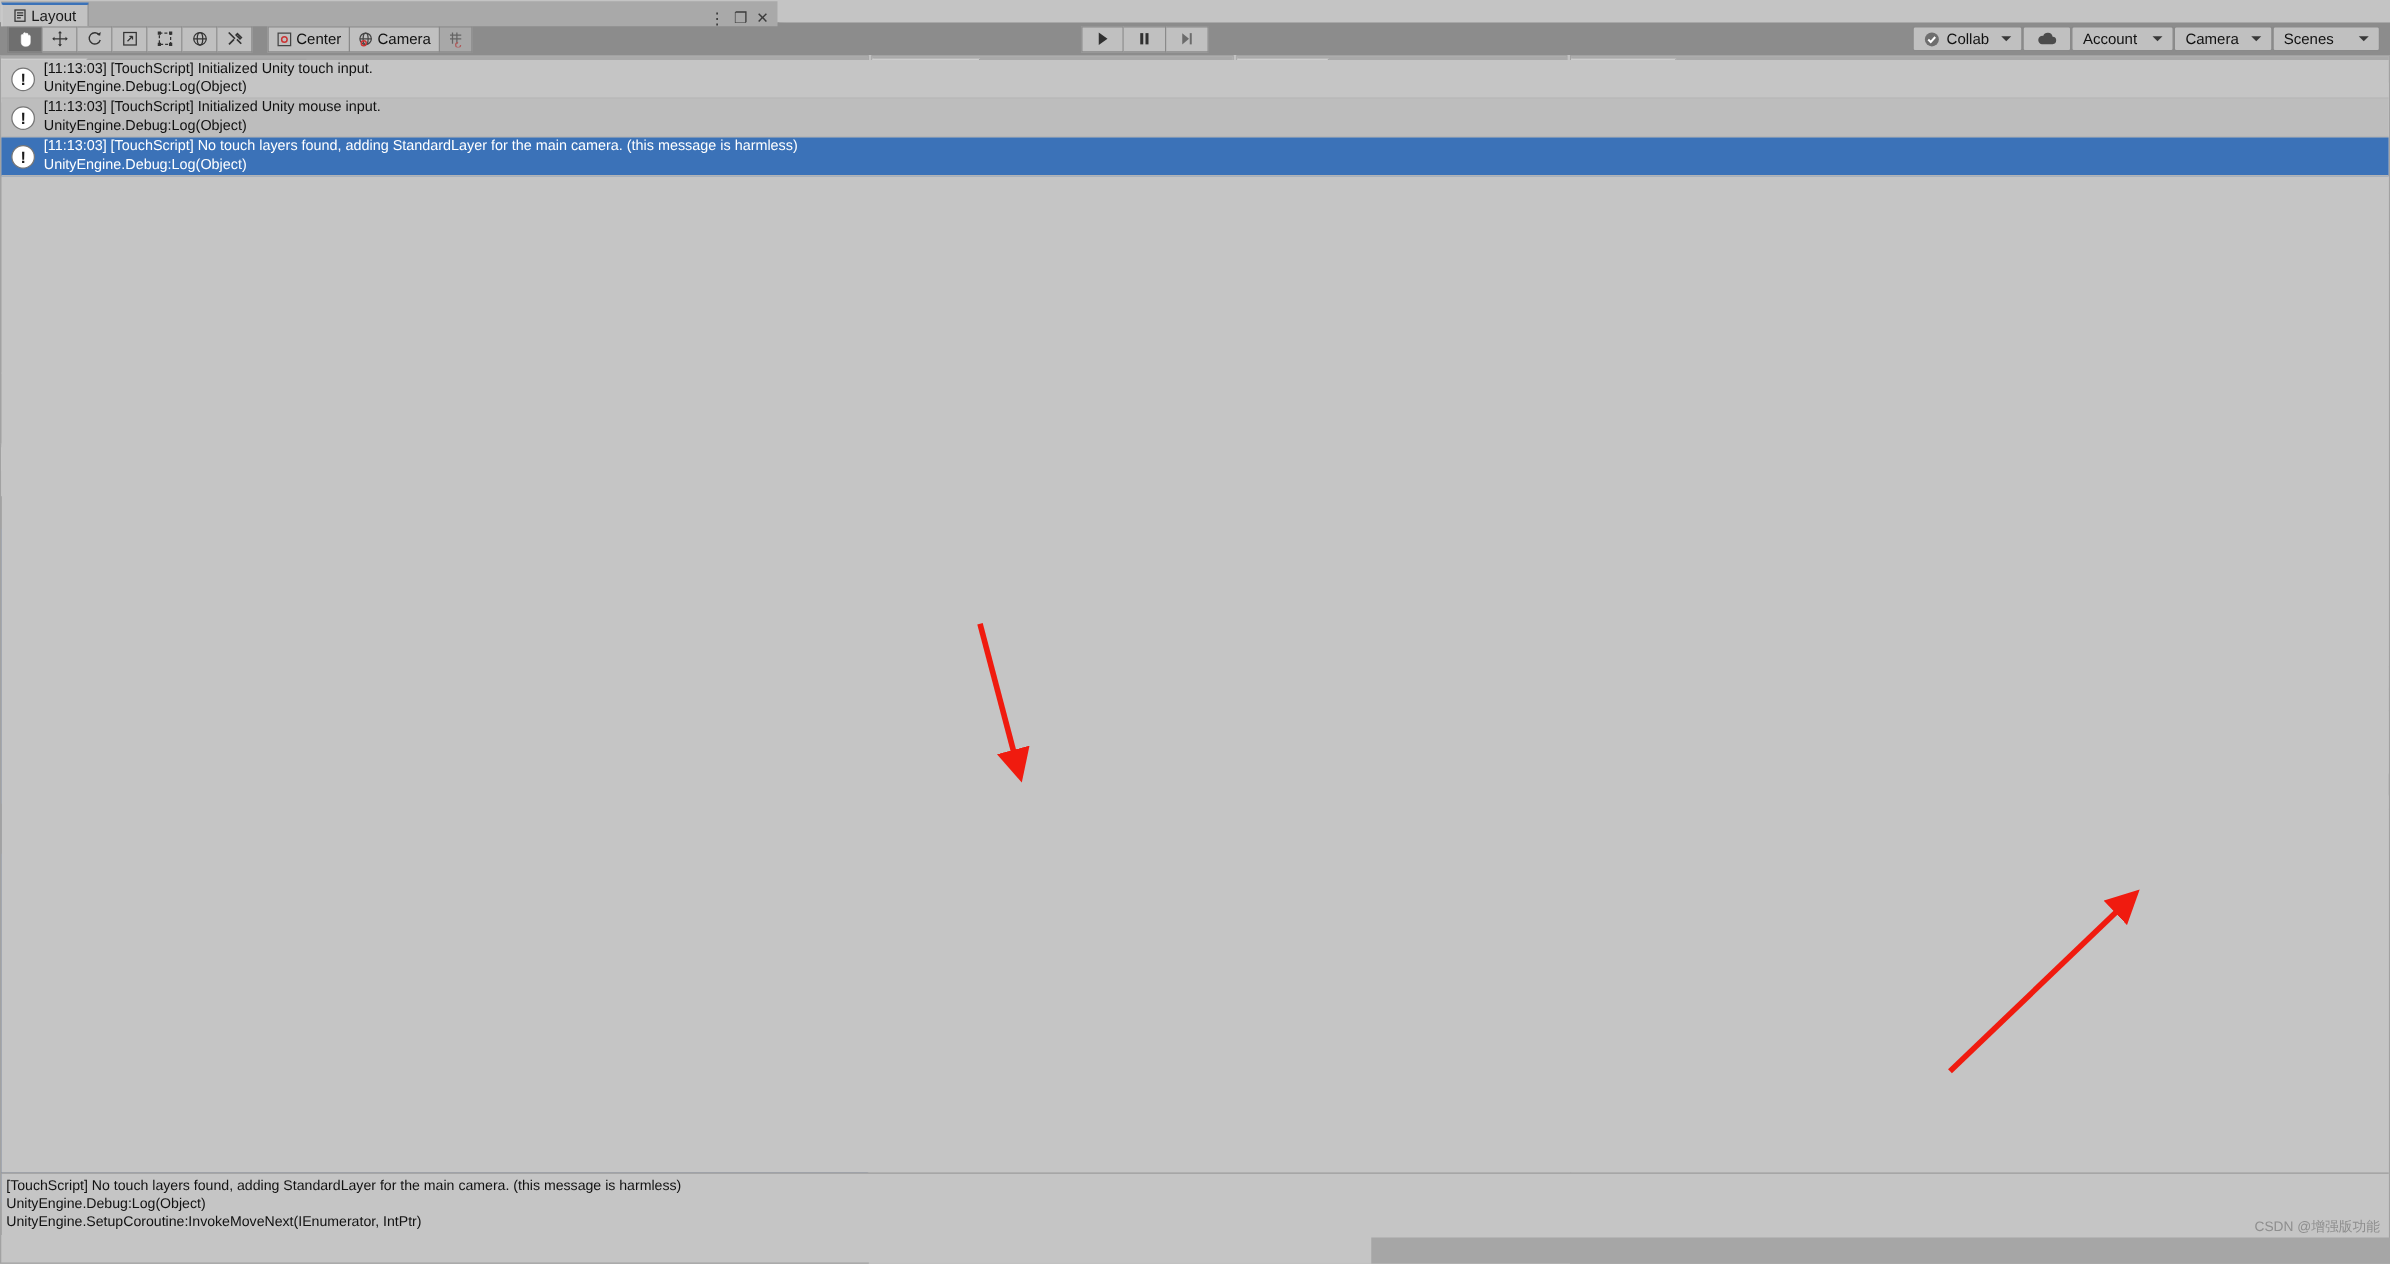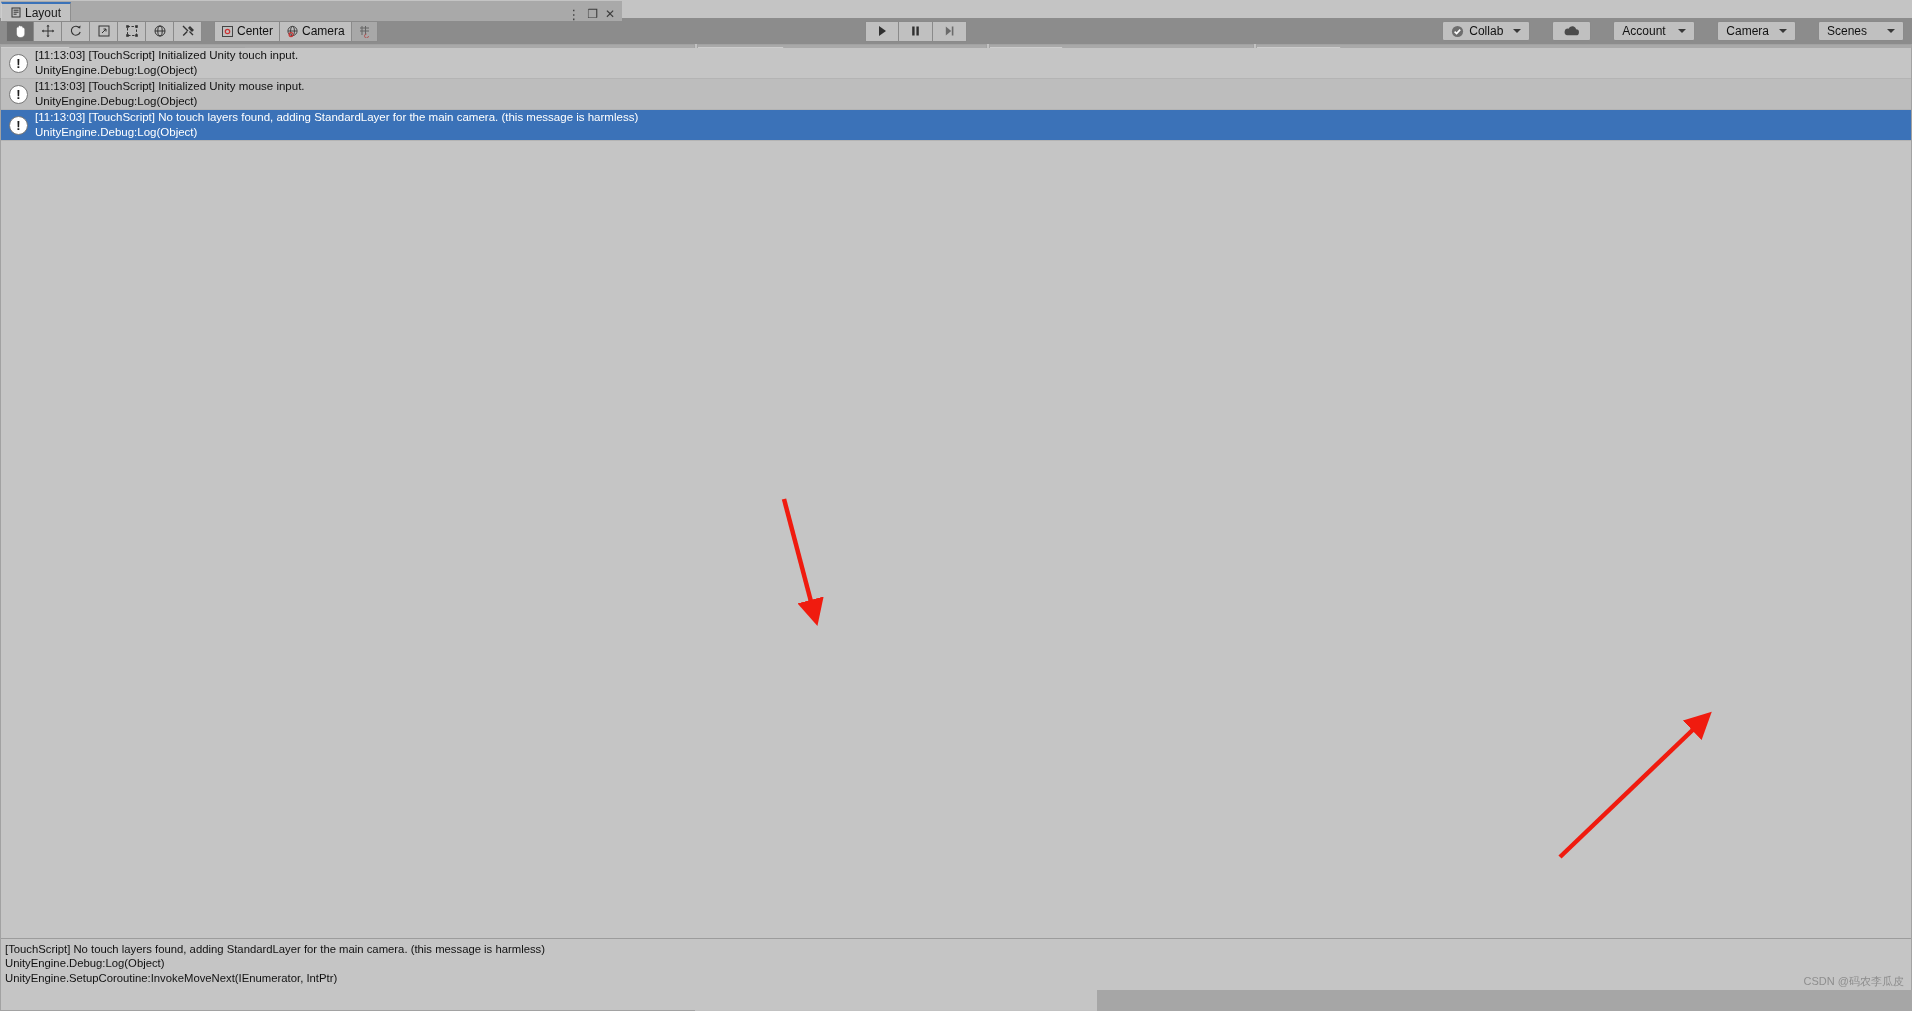"Collab" .rightgrp { gap: 22px -> 0 }
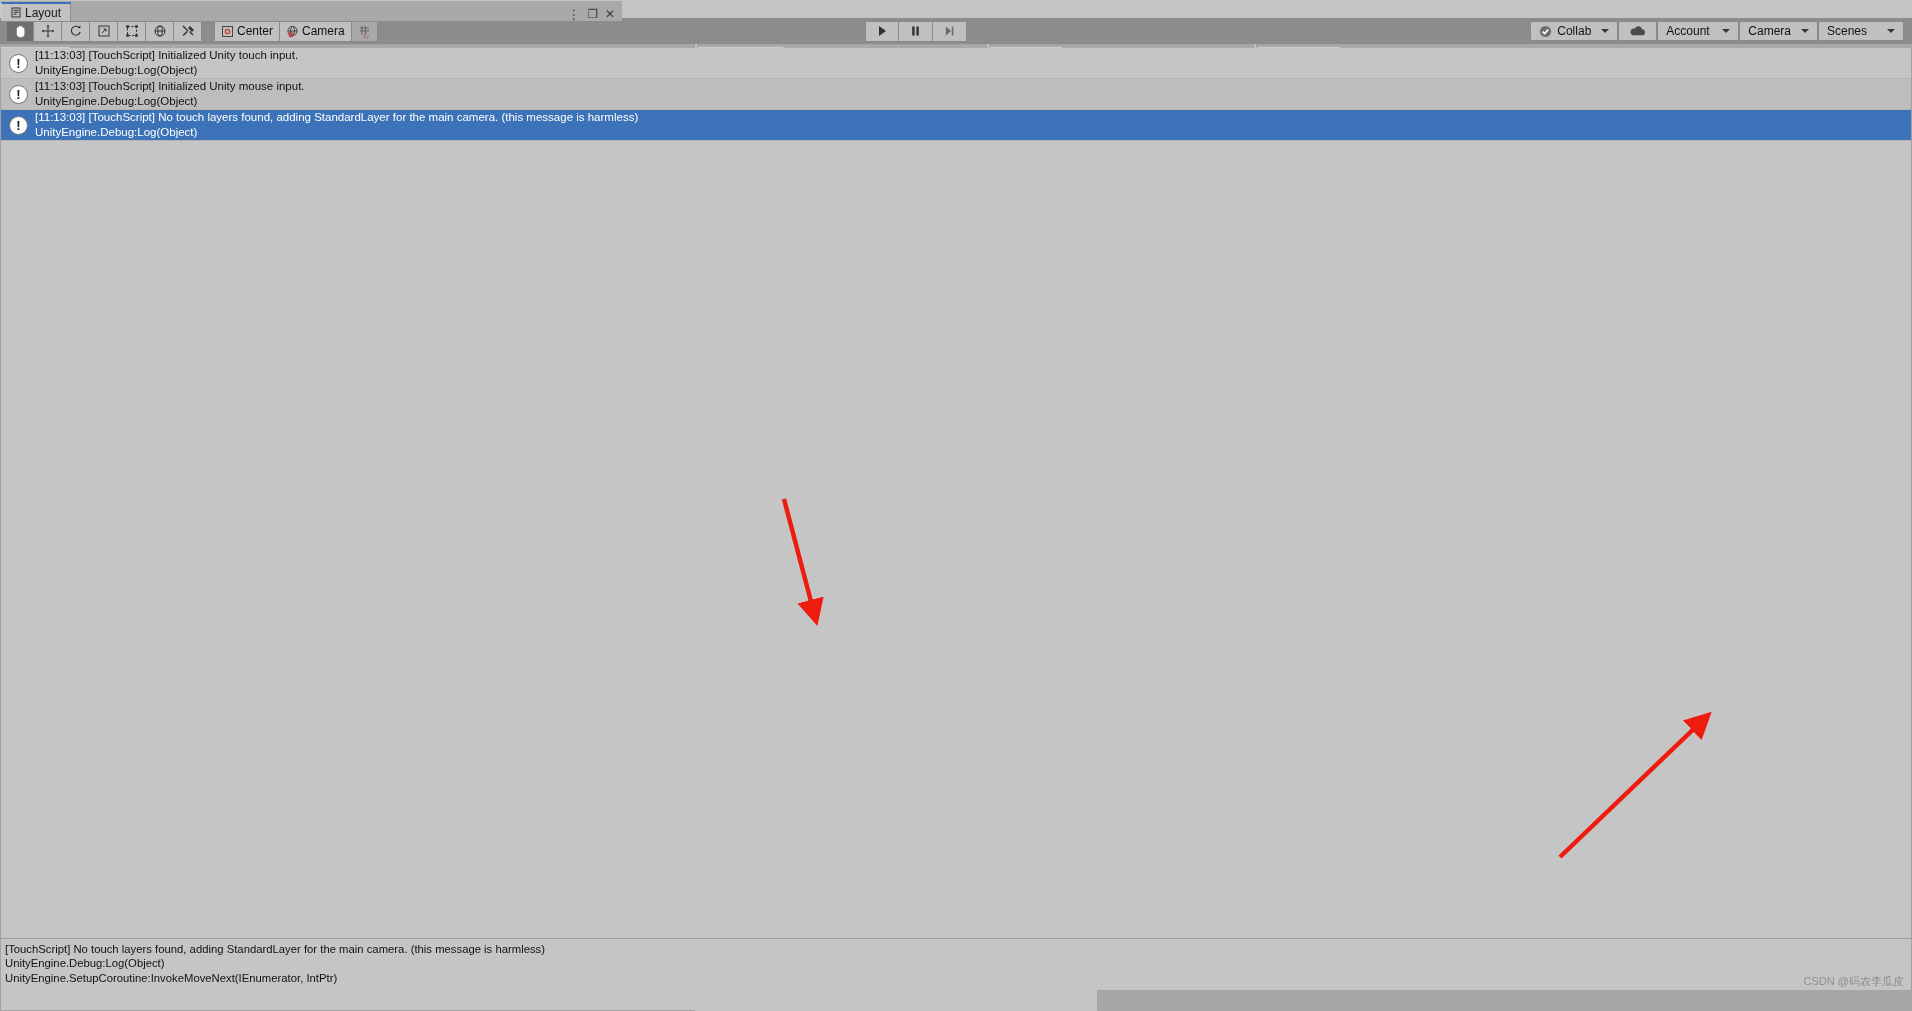"CSDN @码农李瓜皮" div.wm { text: @码农李瓜皮 -> @增强版功能 }
